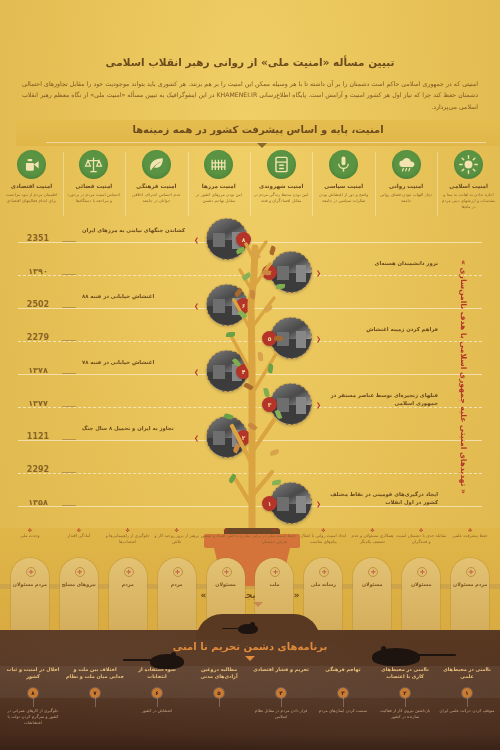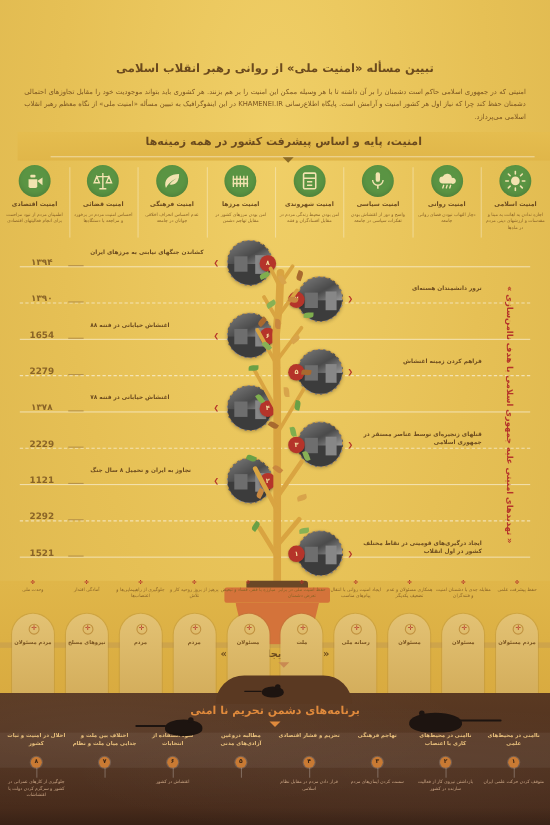"۱۳۹۴" div.yr { text: ۱۳۹۴ -> 2351 }
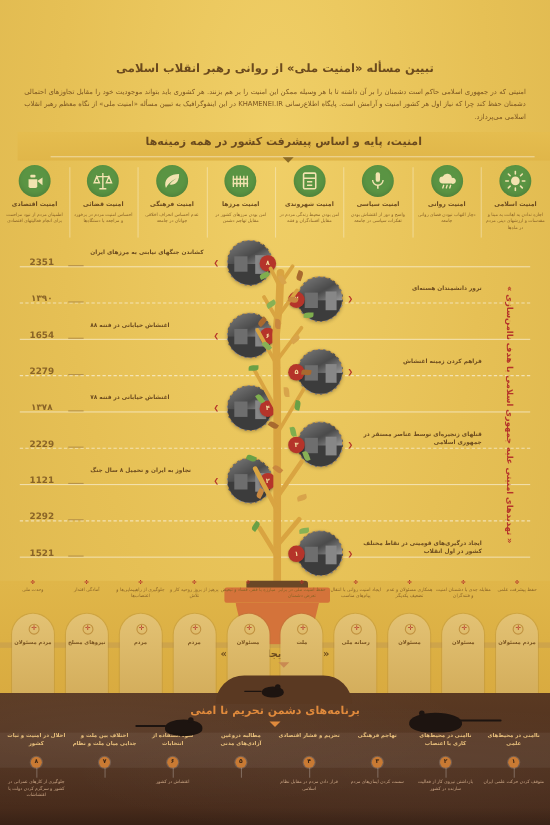"1654" div.yr { text: 1654 -> 2502 }
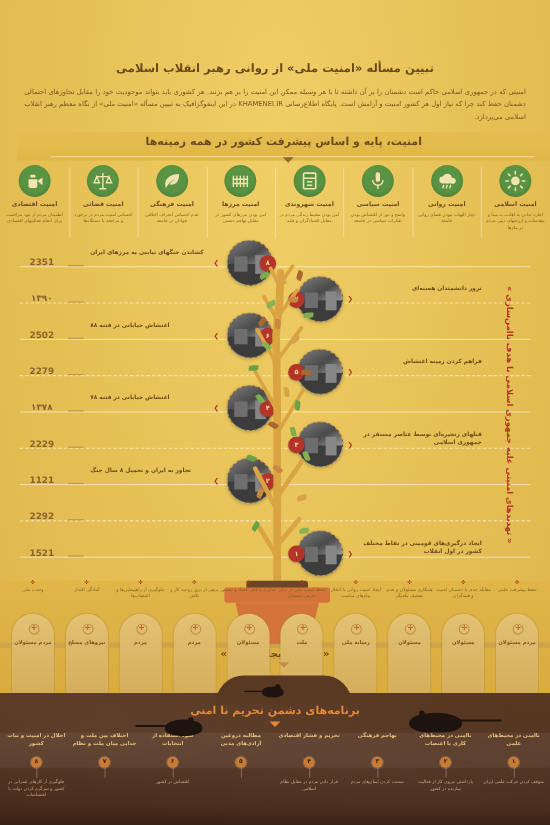"2229" div.yr { text: 2229 -> ۱۳۷۷ }
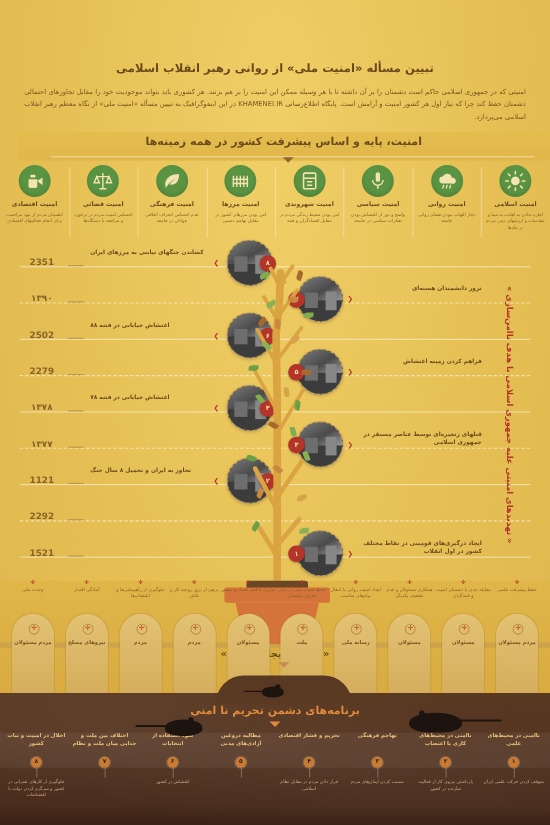"1521" div.yr { text: 1521 -> ۱۳۵۸ }
